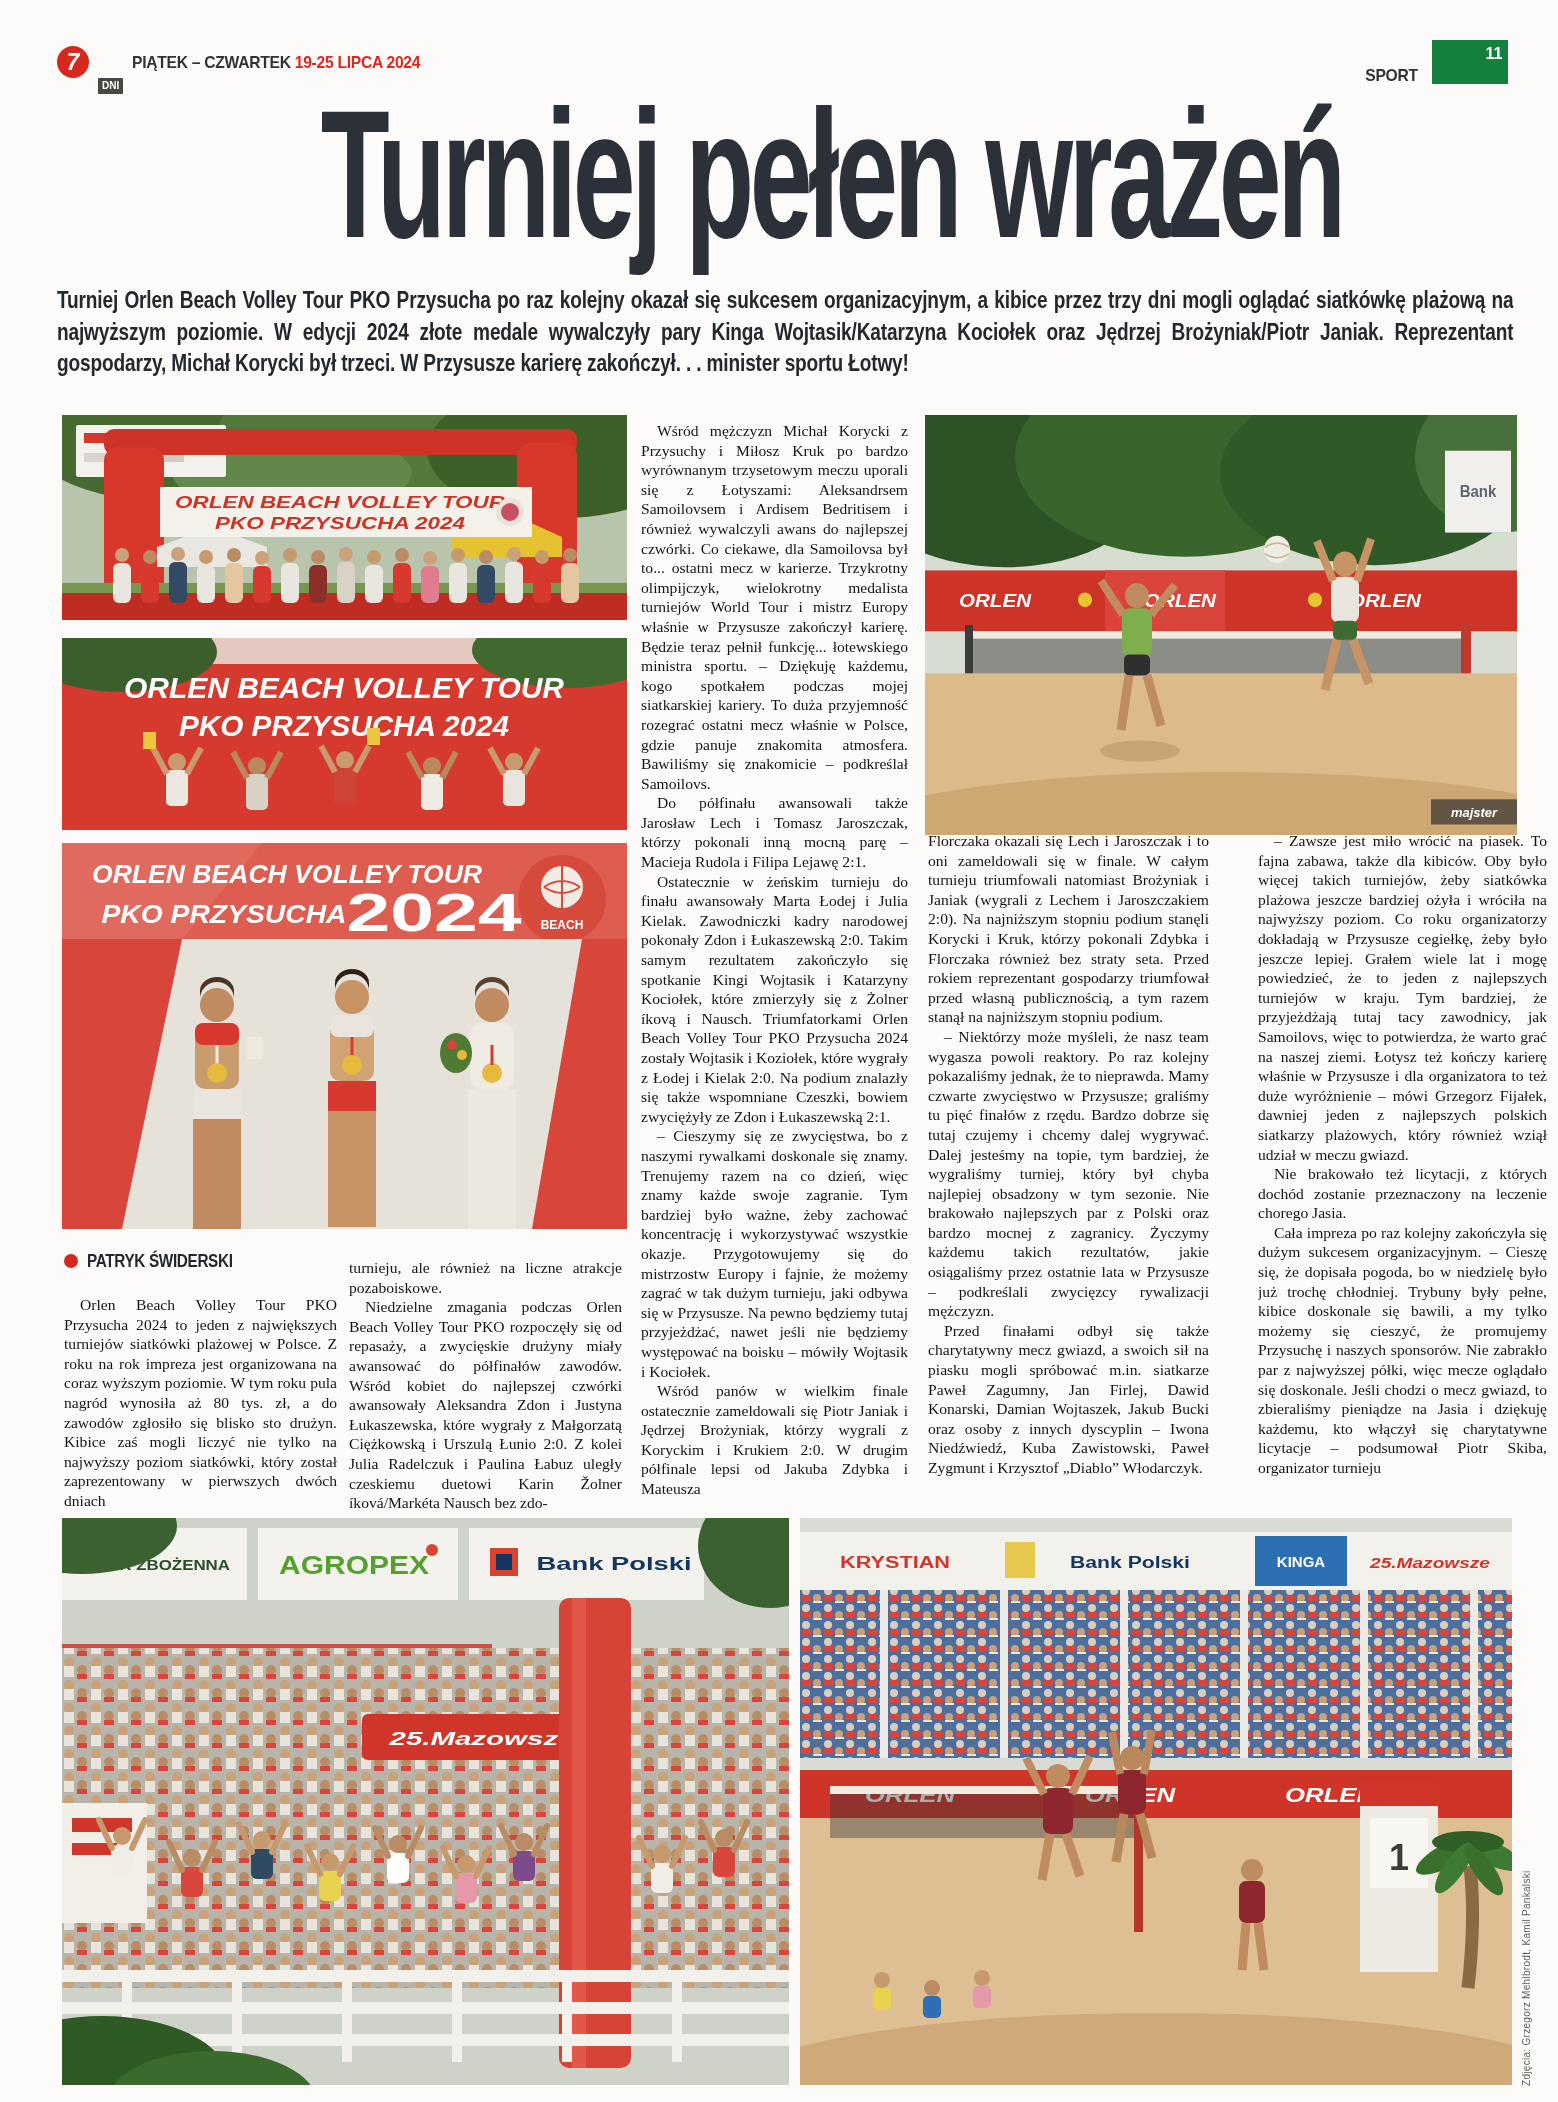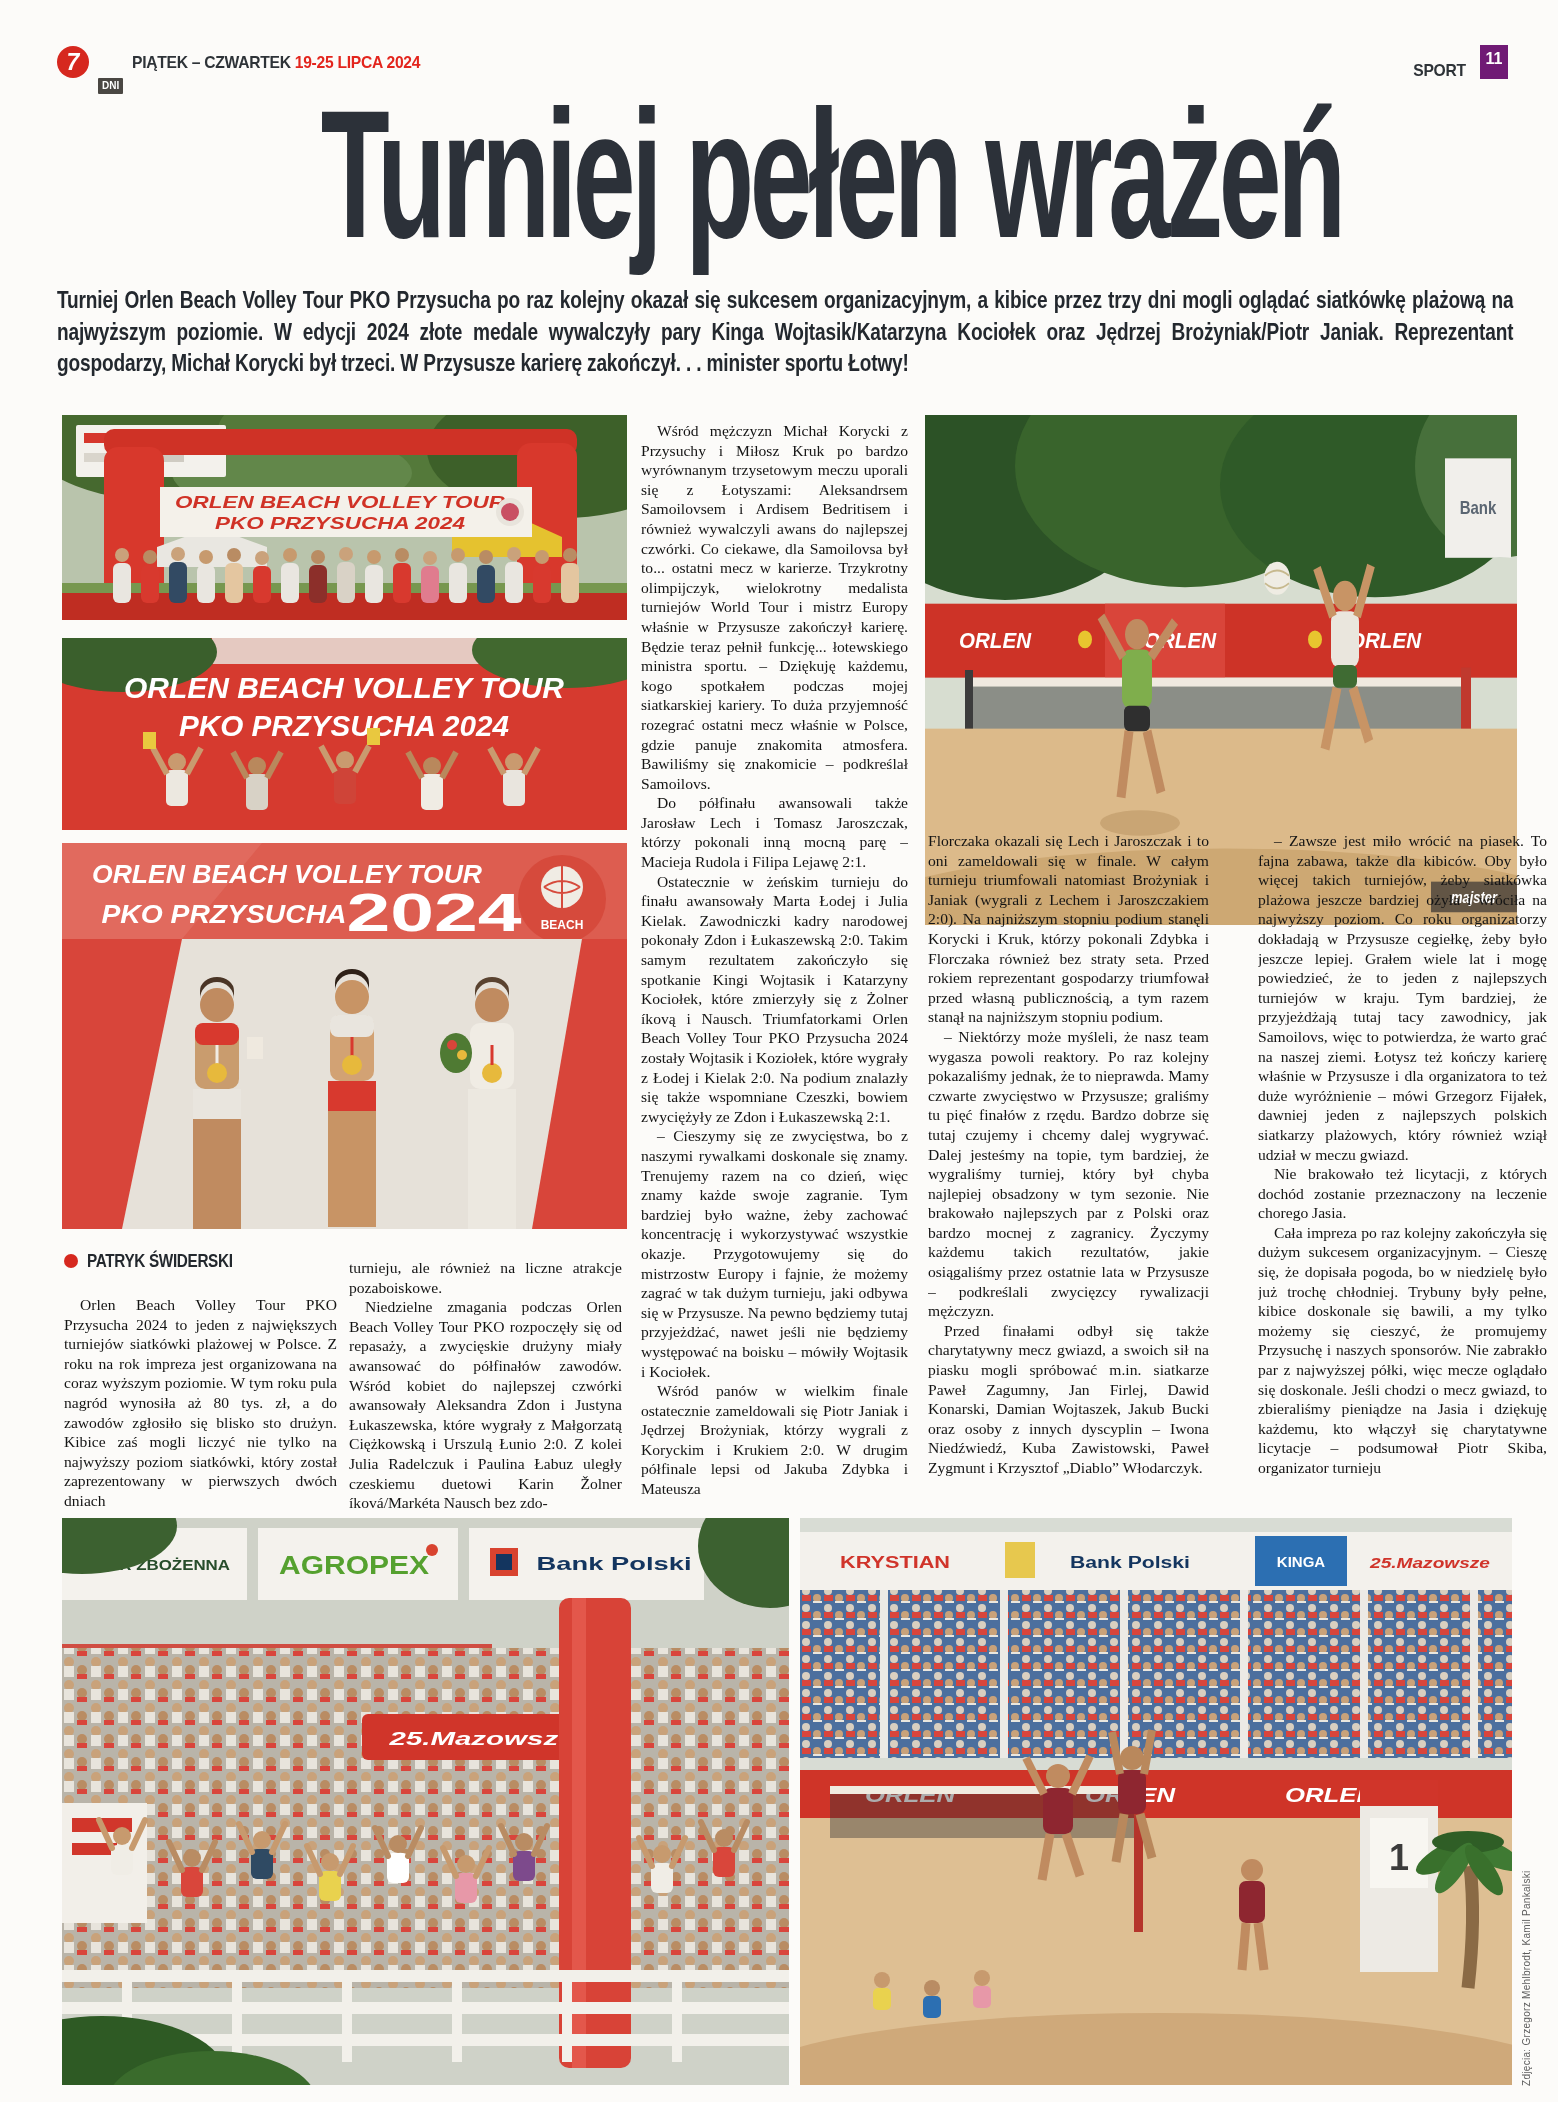"11" .pageno { background: #701a75 -> #15803d; height: 34px -> 44px; padding-left: none -> 48px }
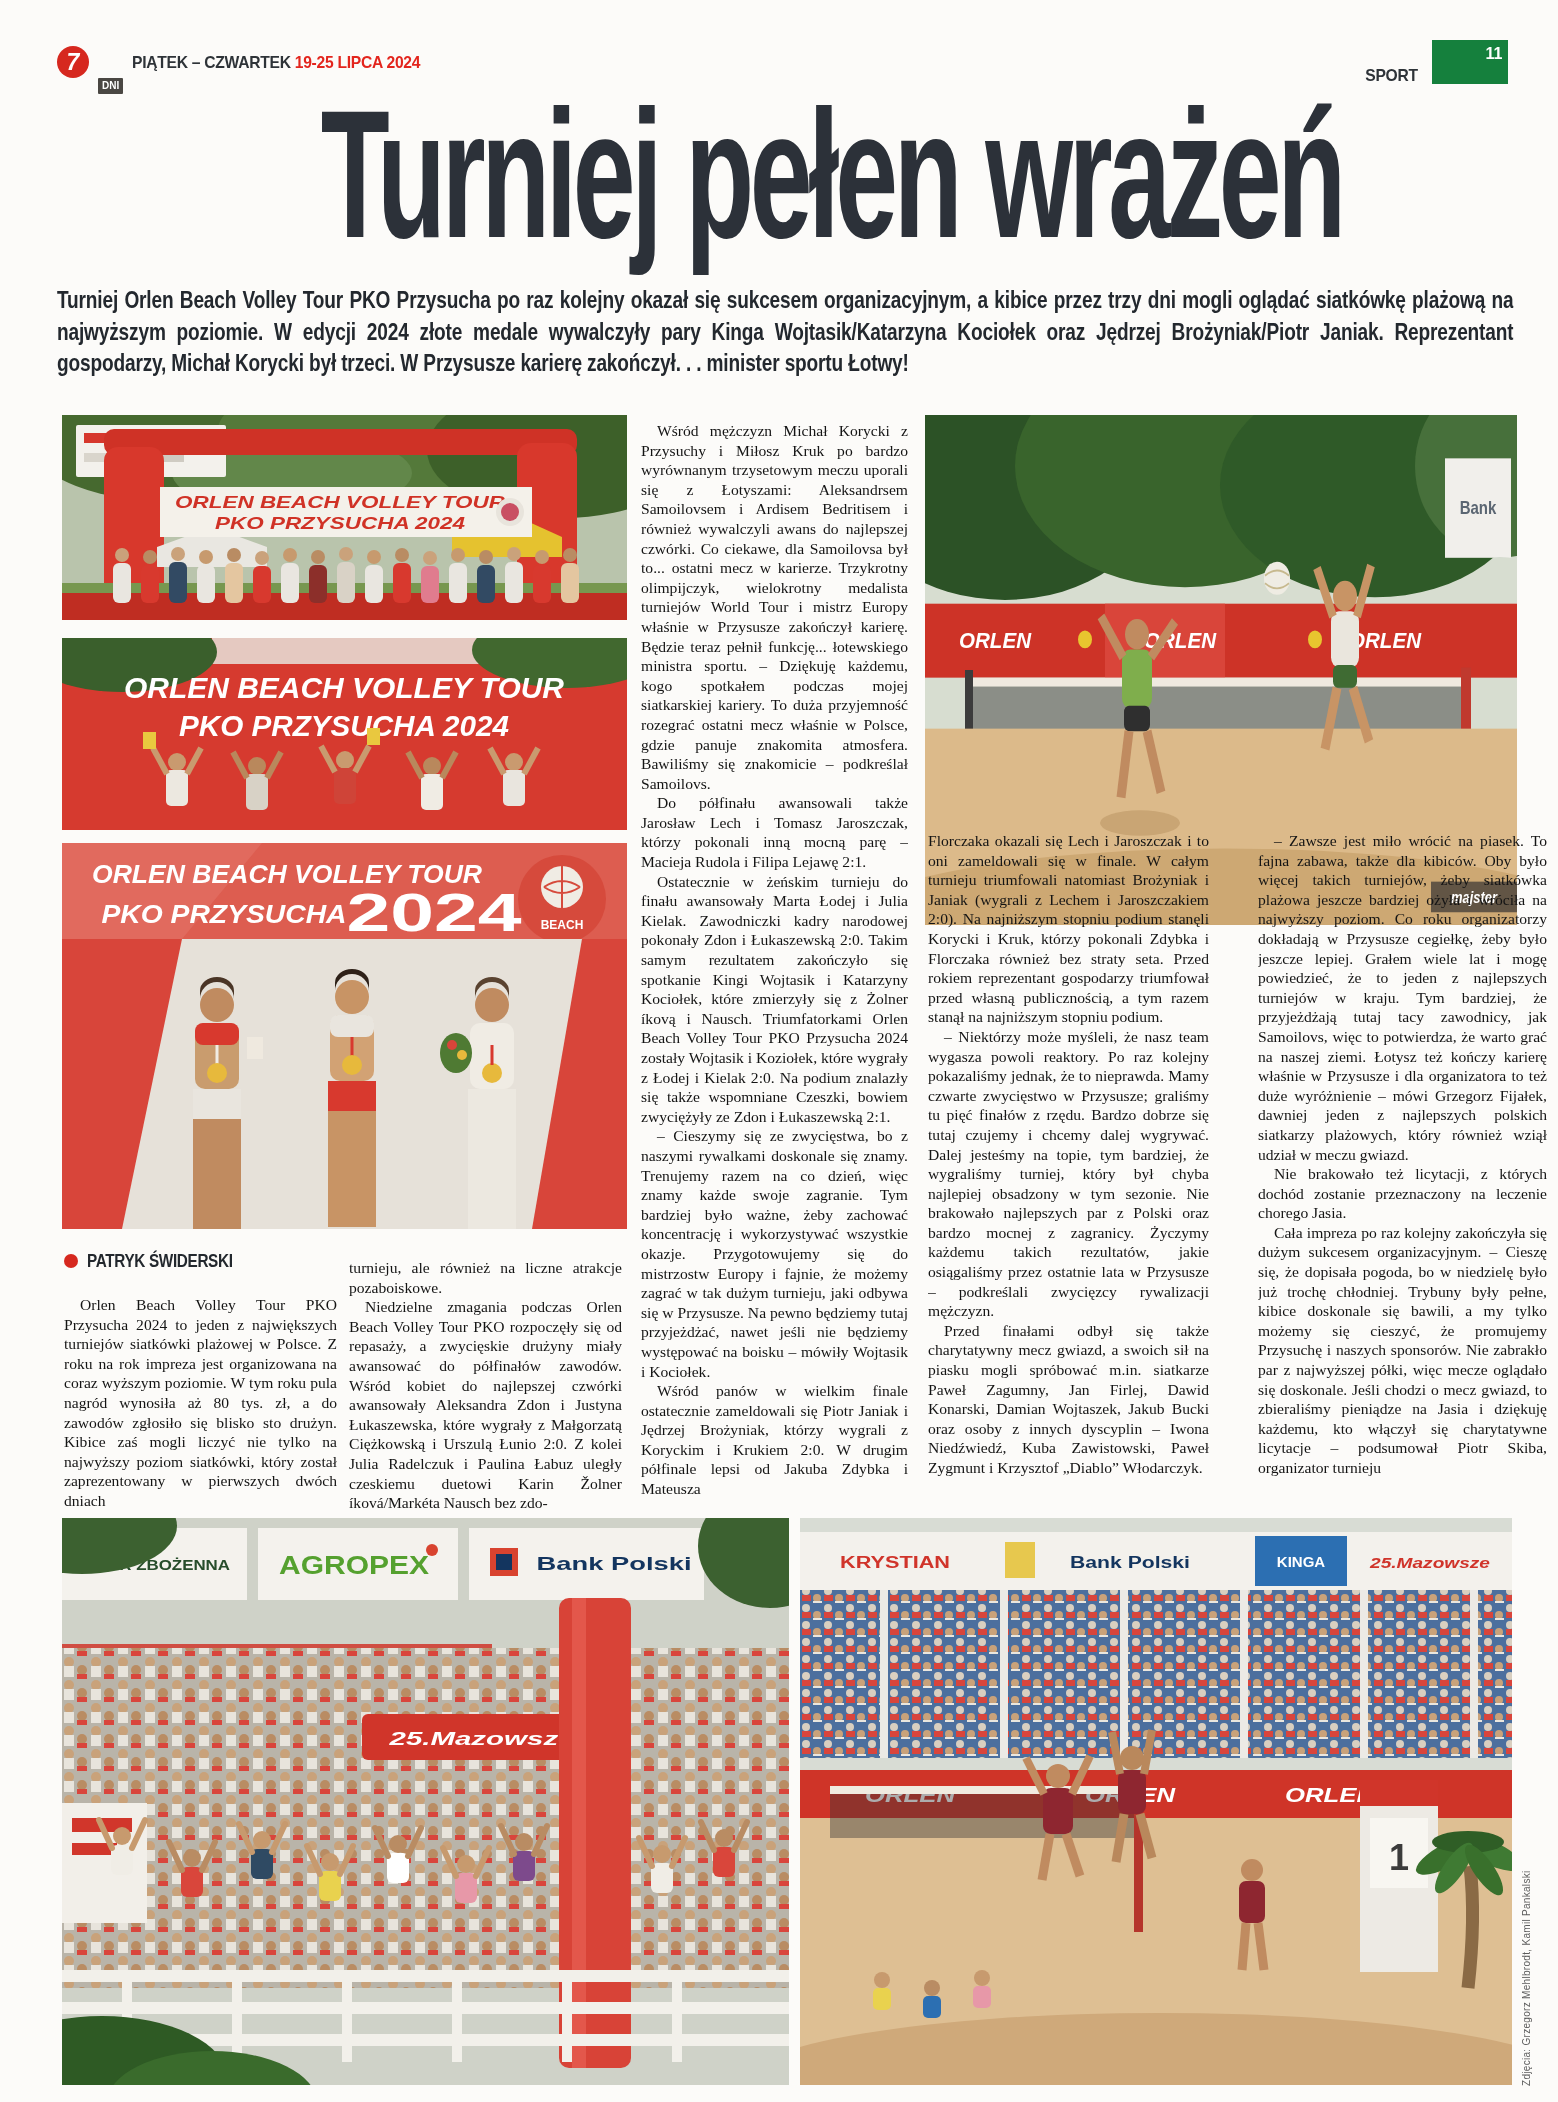"Bank" .photoC { height: 510px -> 420px }
